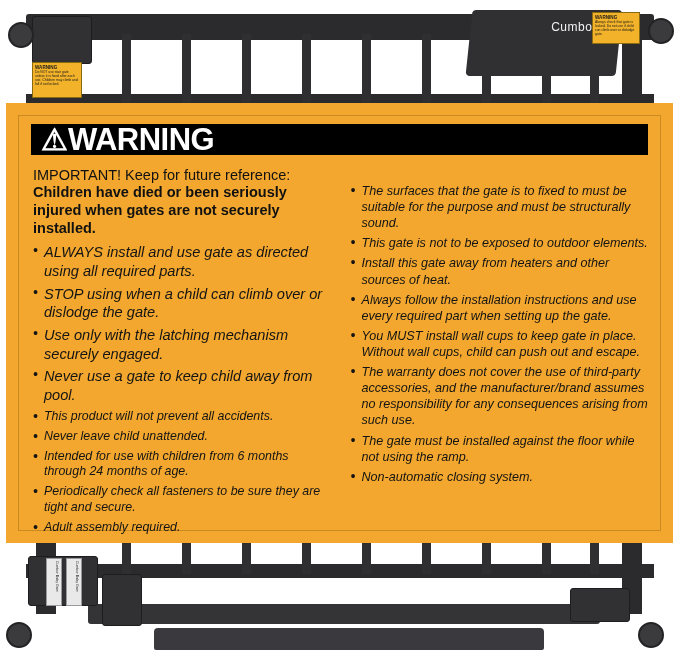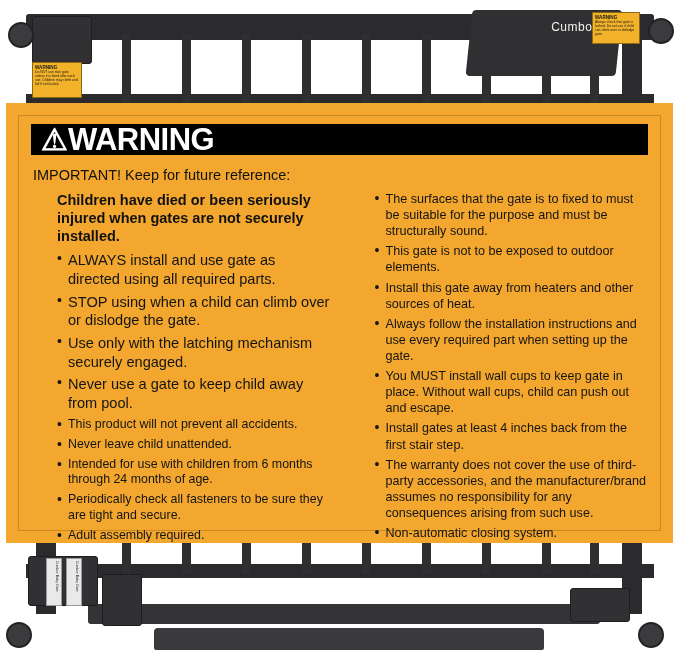"IMPORTANT! Keep for future reference:" .important { margin: 2px 0 8px 2px -> 2px 0 0 2px }
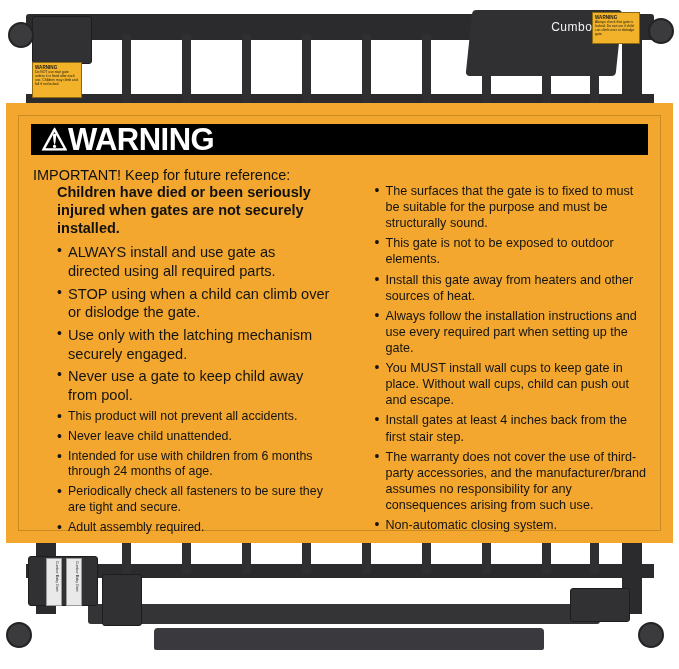"Children have died or been" .col { margin-left: 24px -> none }
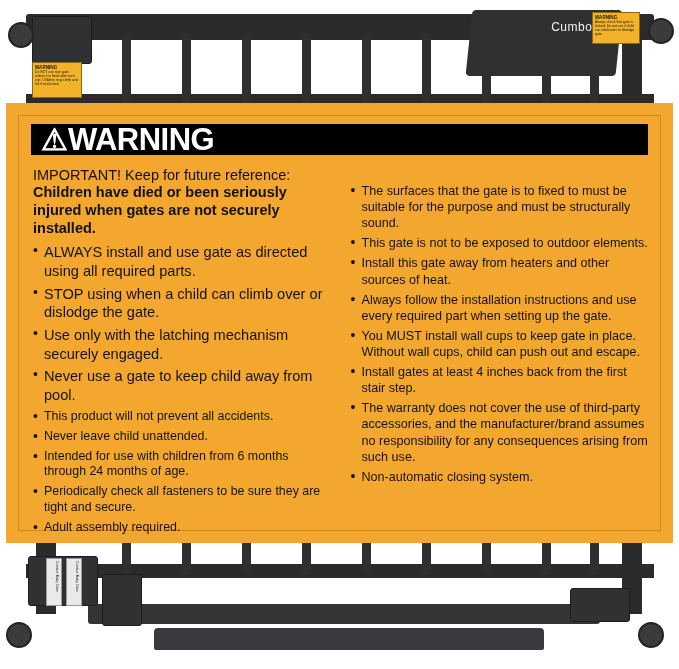"The surfaces that the gate" ul.wlist { font-style: none -> italic }
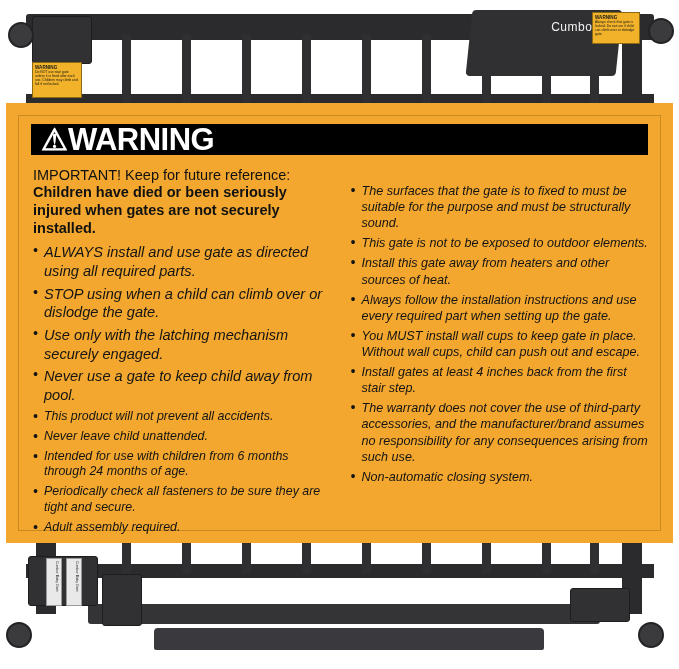"Install gates at least 4" li { html: <li>Install gates at least 4 inches back from the first stair step.</li> -> none }
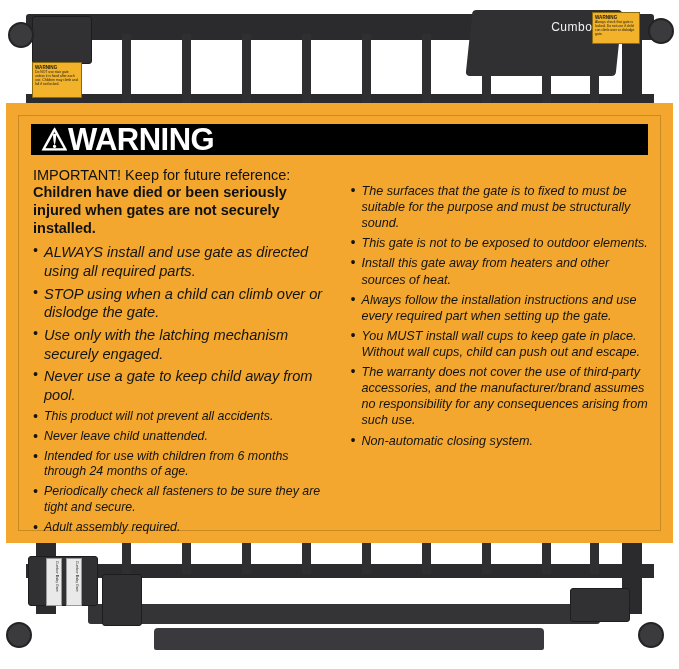"The gate must be installed" li { html: none -> <li>The gate must be installed against the floor while not using the ramp.</li> }
